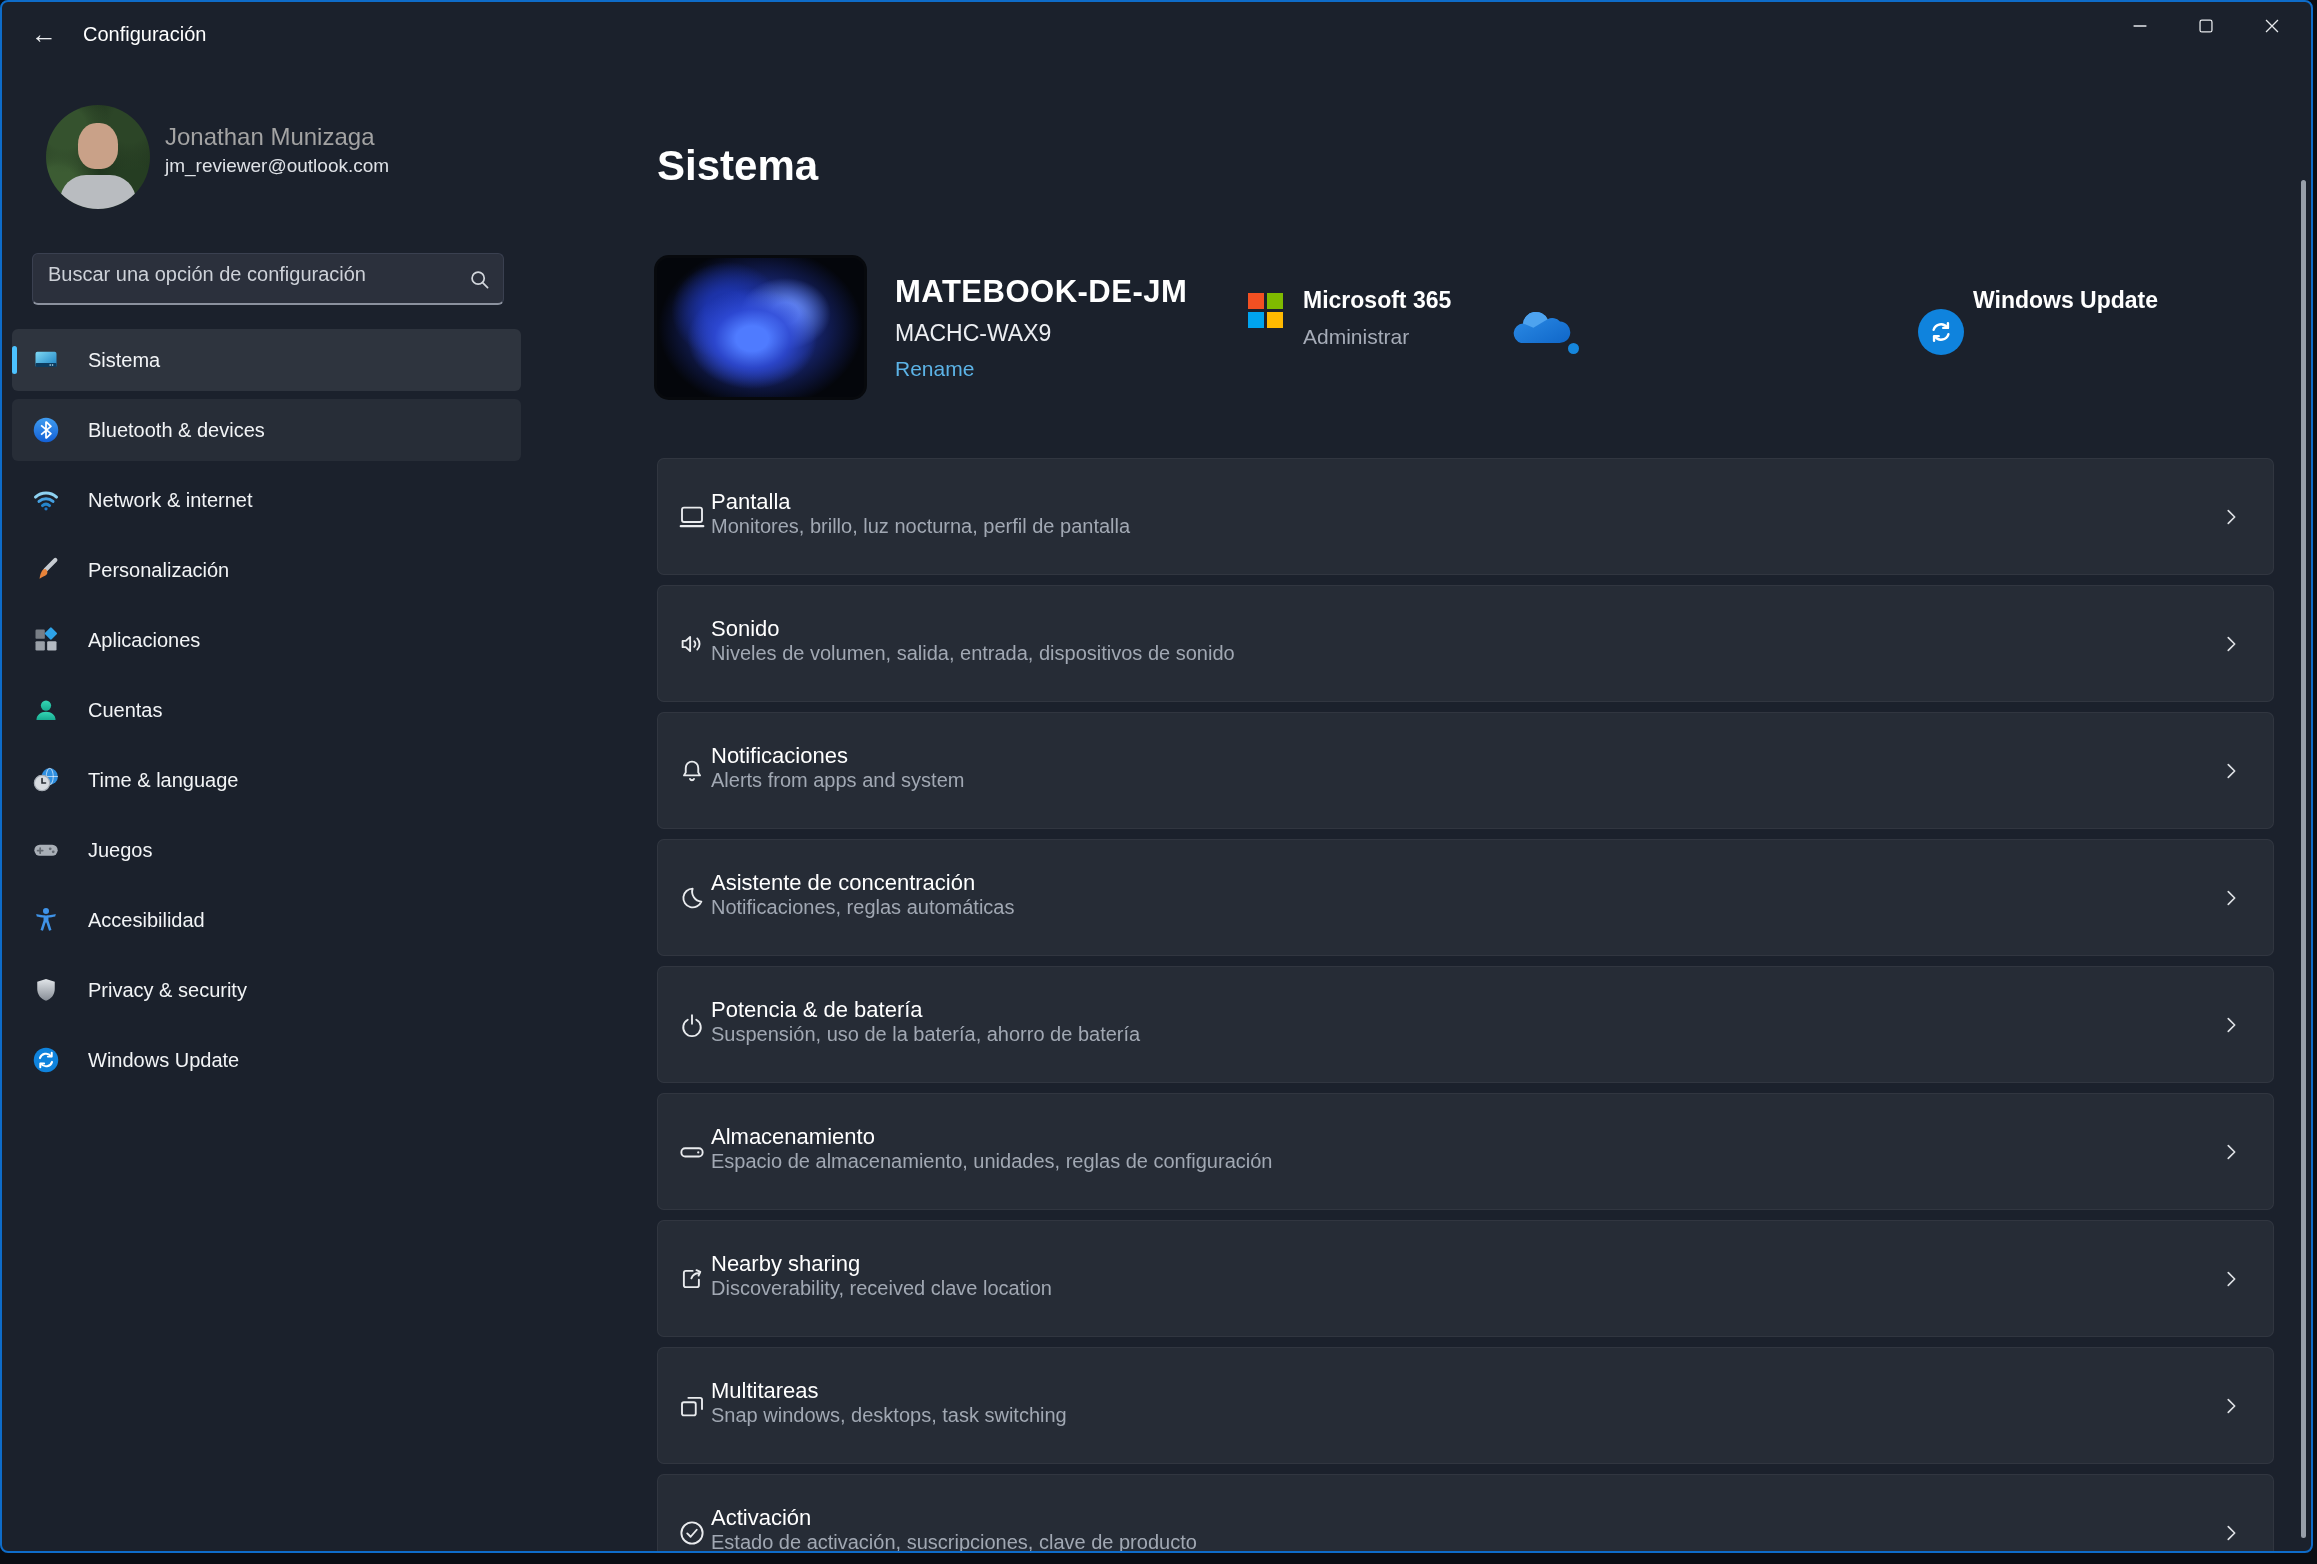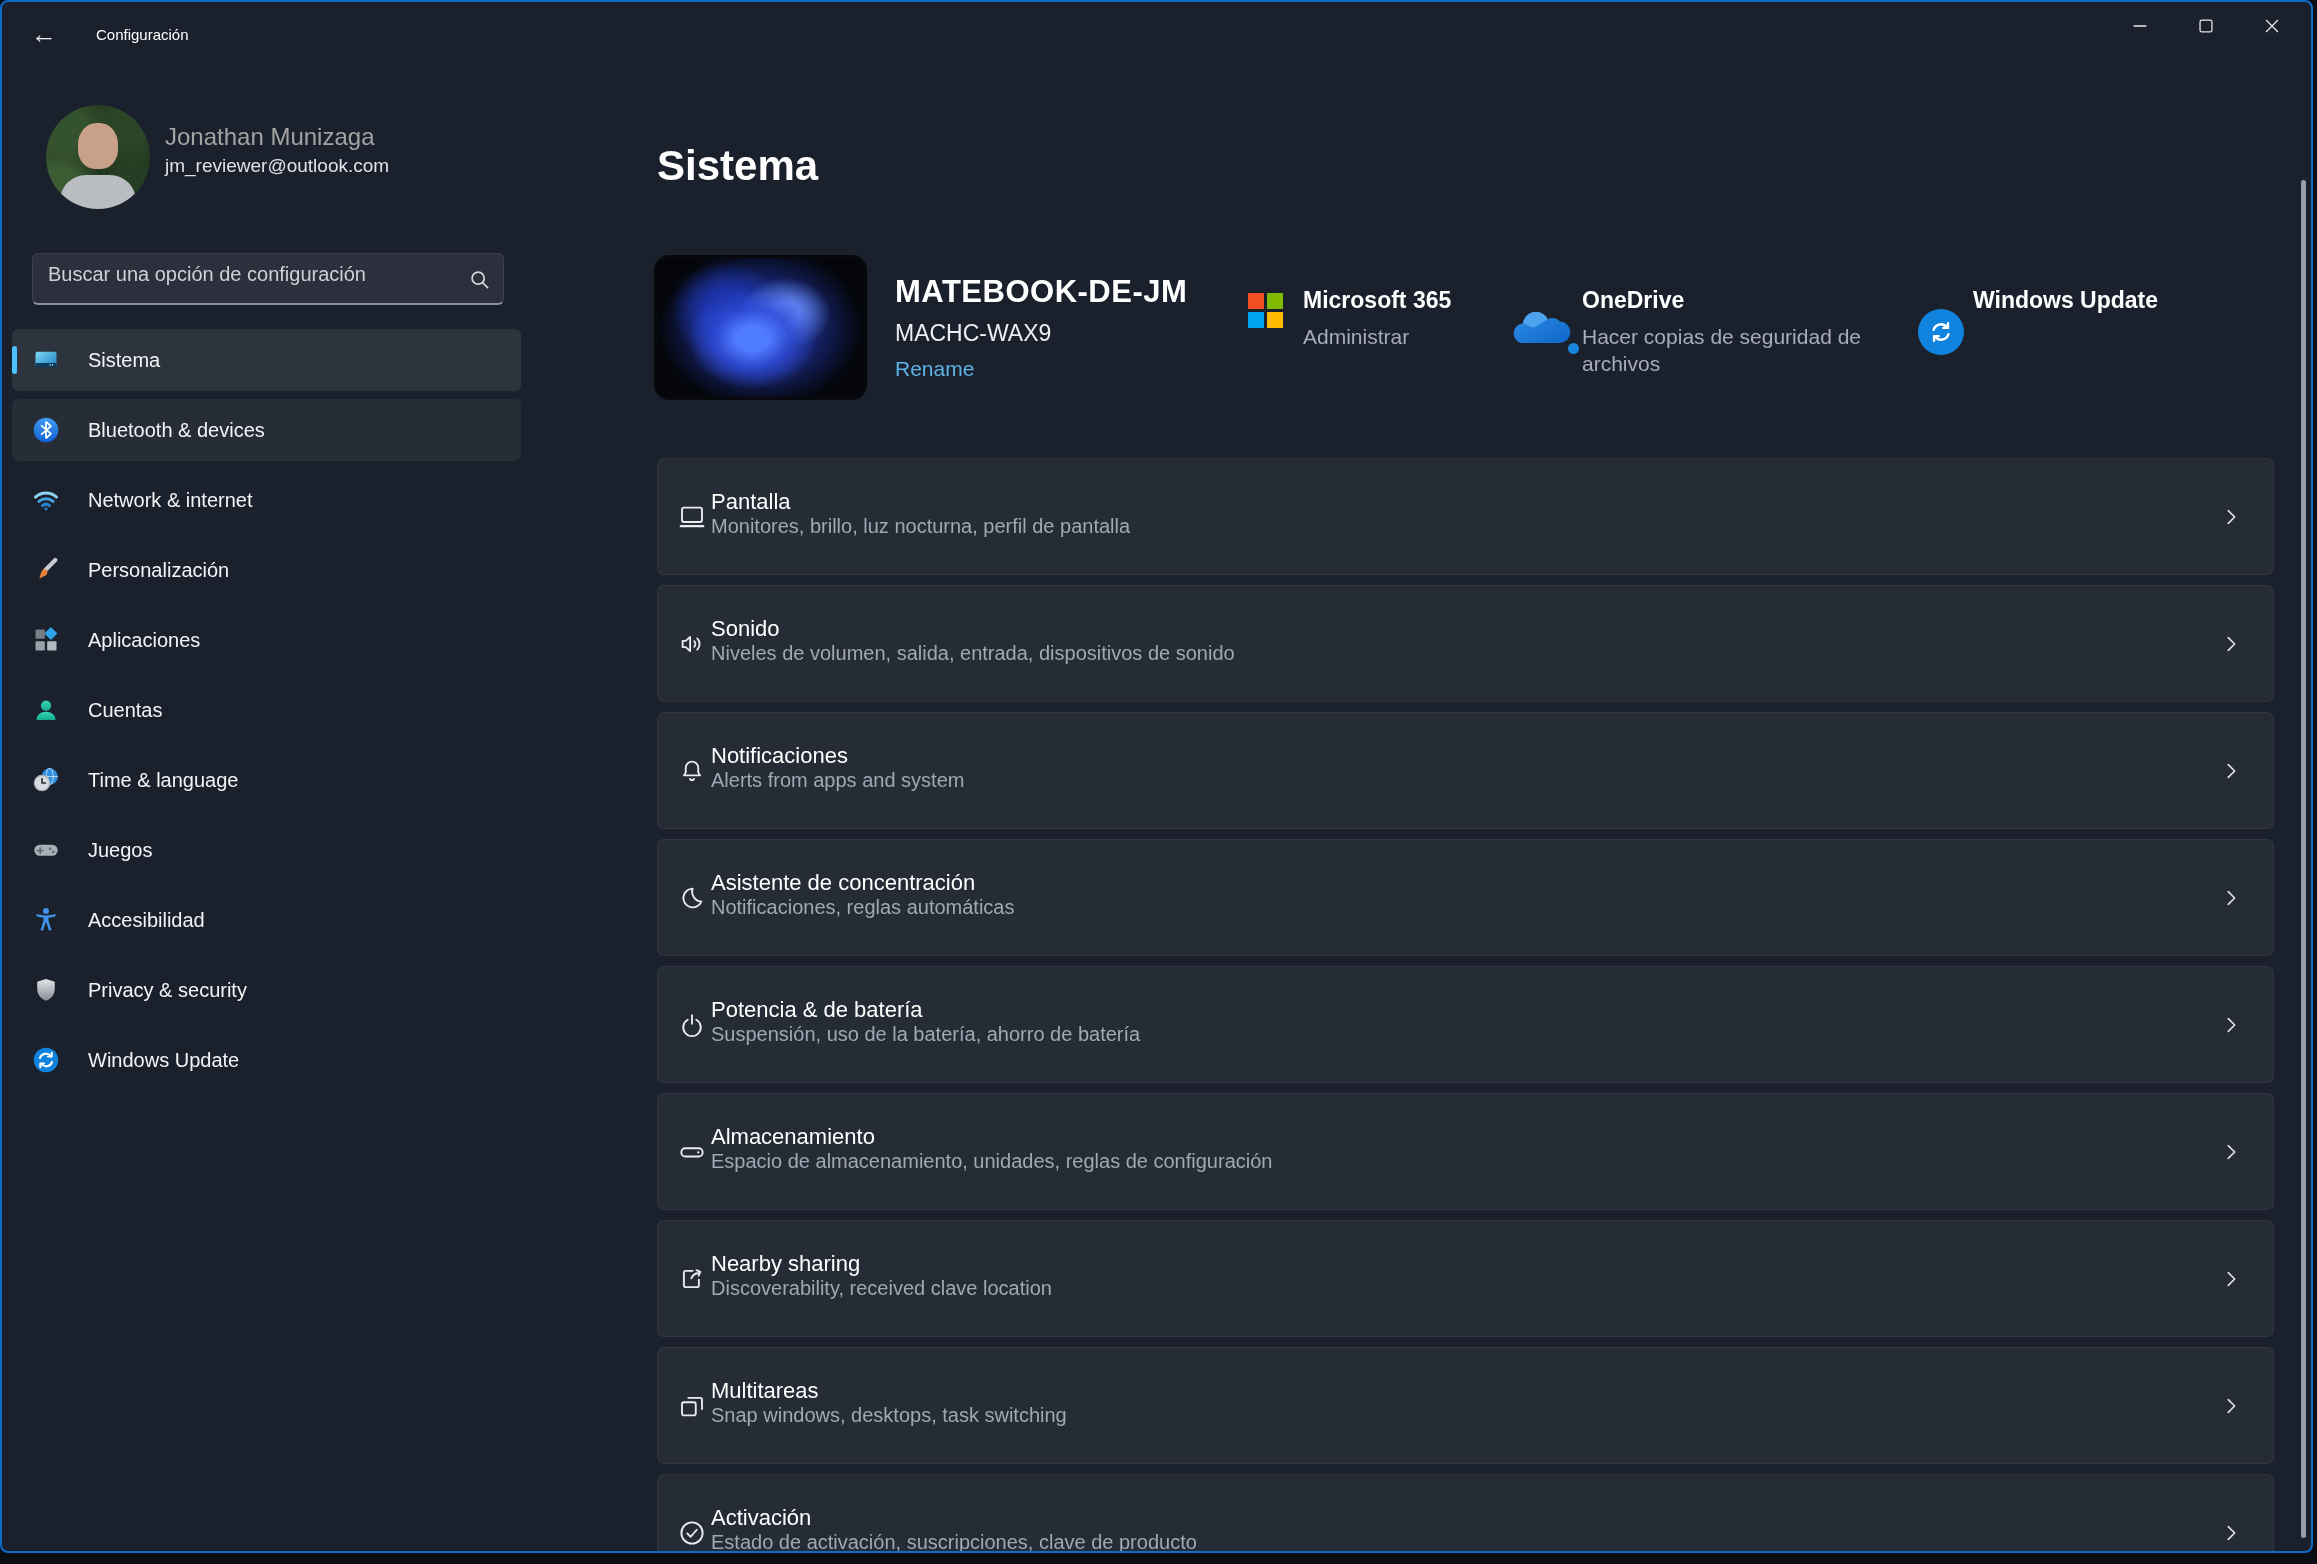"Configuración" .win-title { font-size: 15px -> 20px; margin-left: 32px -> 19px }
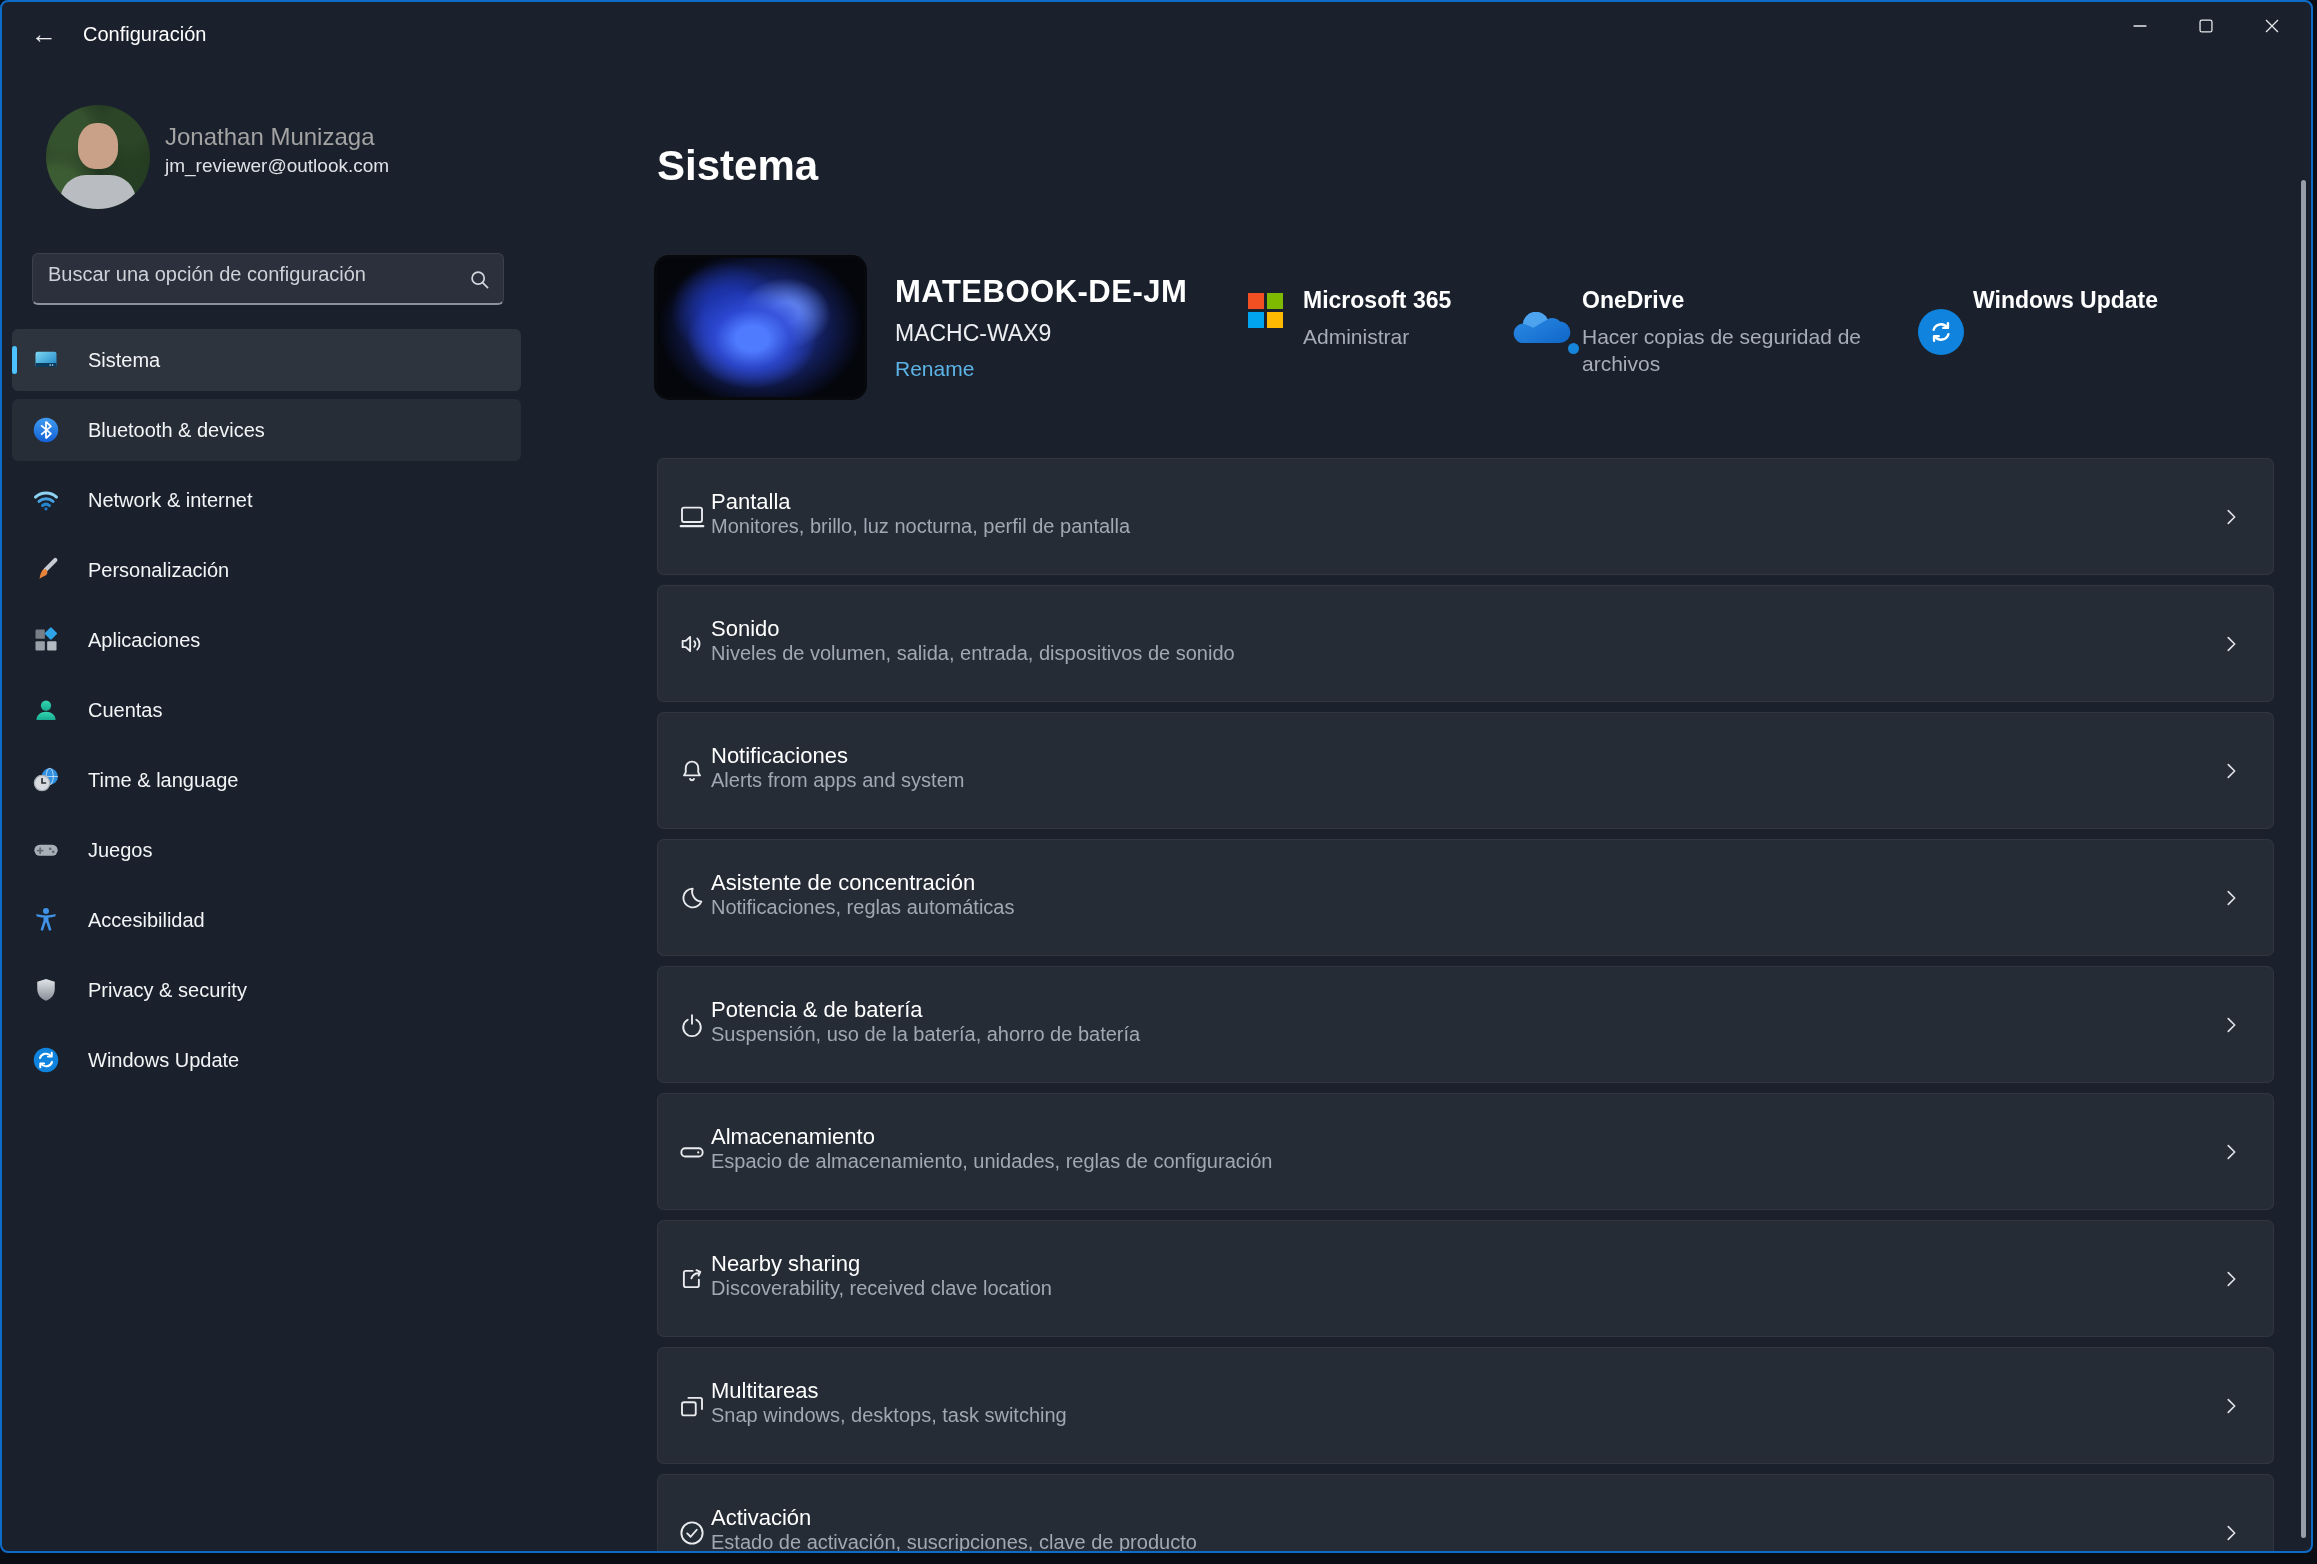"OneDrive" div.txt { html: <div> <div>OneDrive</div> <div>Hacer copias de seguridad de archivos</div> </div> -> none }
